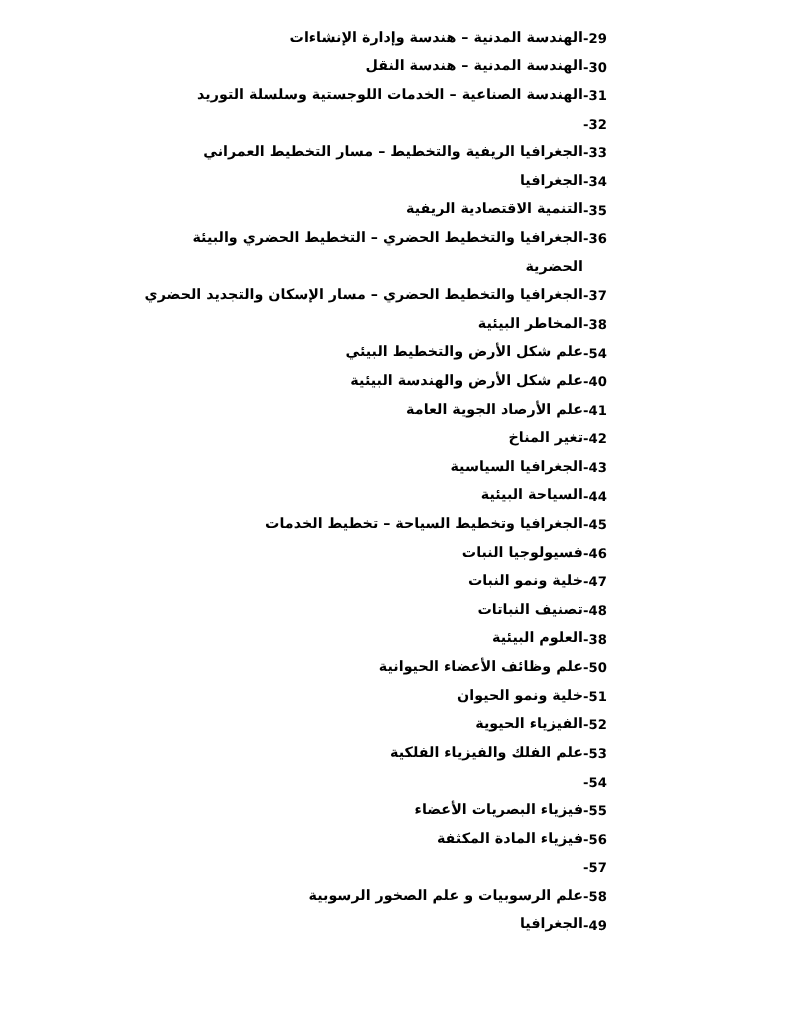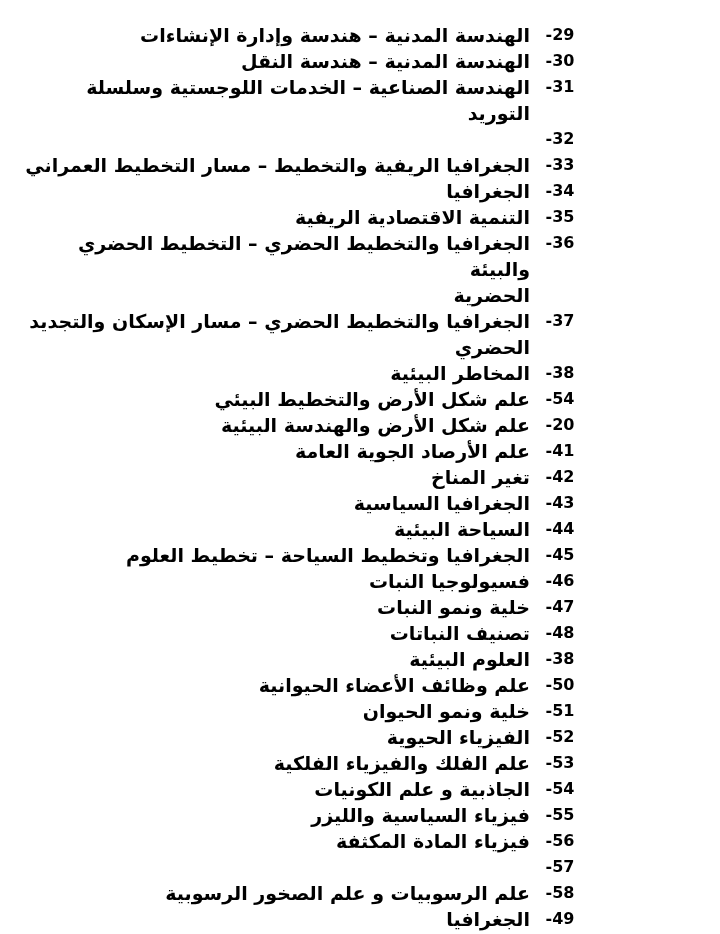"الهندسة المدنية – هندسة وإدارة" .txt { font-size: 19px -> 13px }
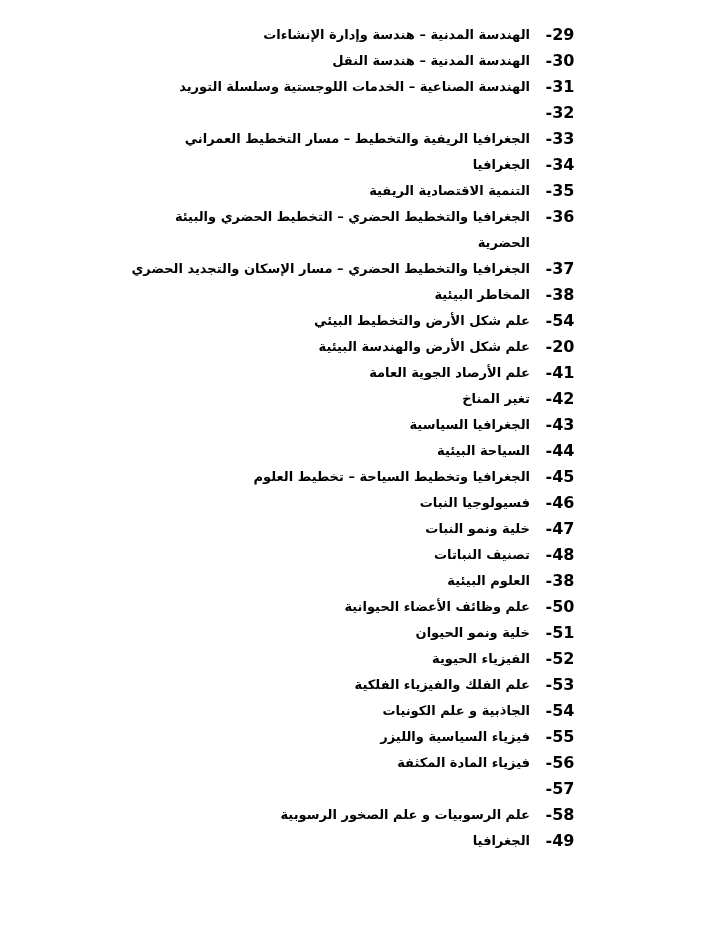"29-" .num { font-size: 16px -> 12px; text-align: center -> left }
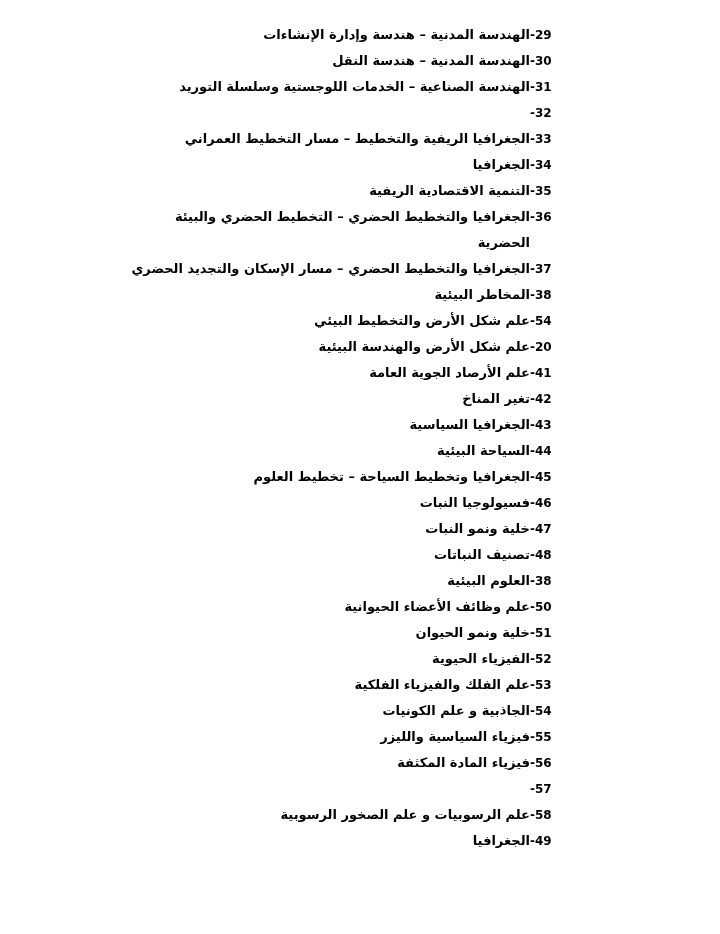"20-" span.num { text: 20- -> 40- }
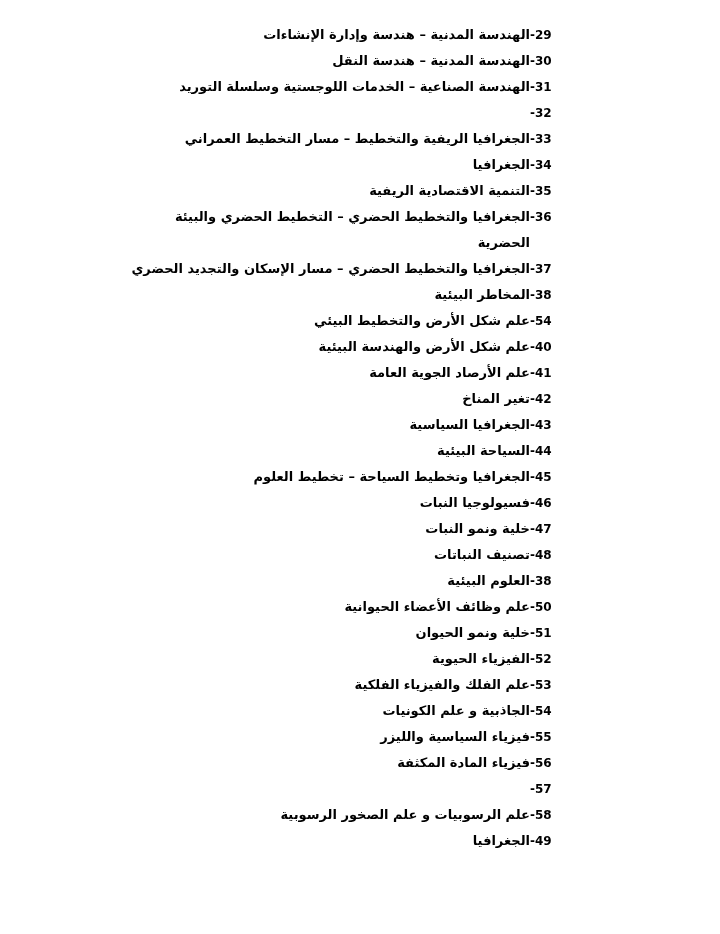"الجغرافيا وتخطيط السياحة – تخطيط" span.txt { text: العلوم -> الخدمات }
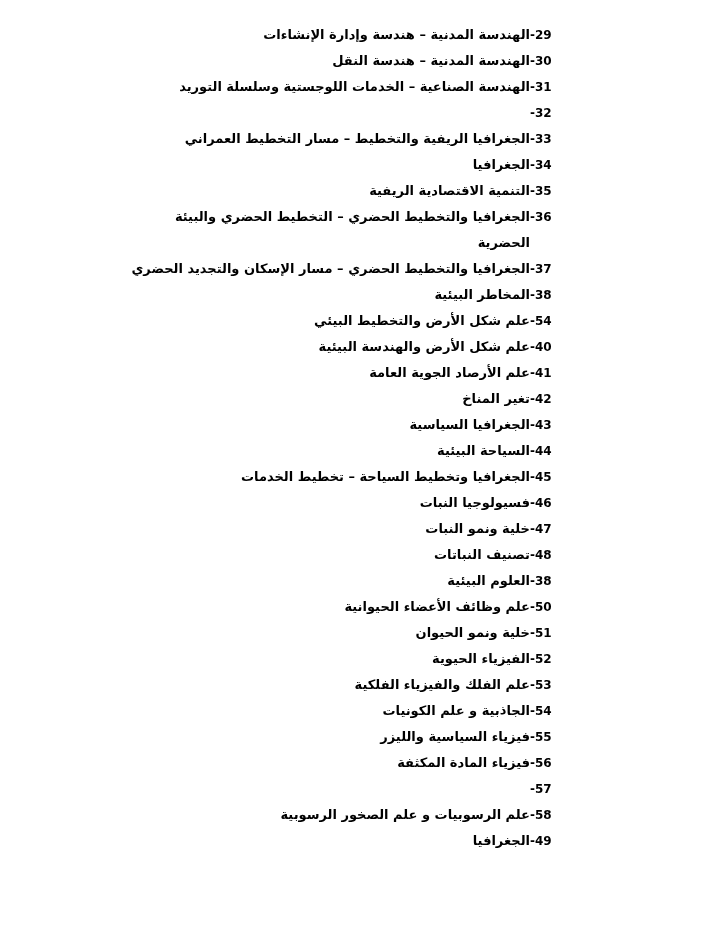"الجاذبية و علم الكونيات" span.txt { html: <span>الجاذبية و علم الكونيات</span> -> none }
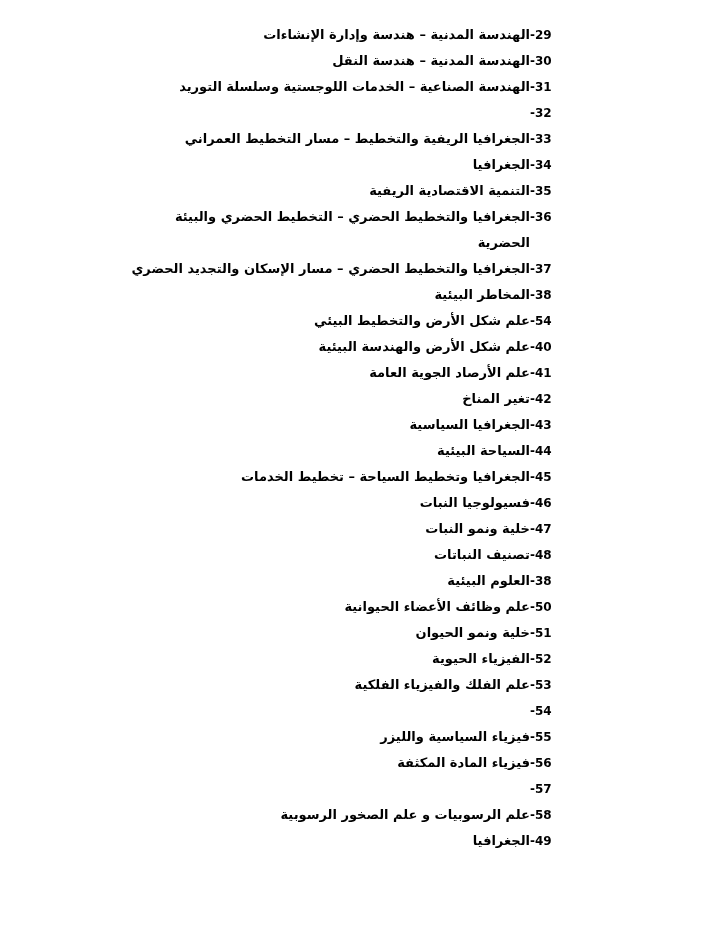"فيزياء السياسية والليزر" span.txt { text: السياسية والليزر -> البصريات الأعضاء }
